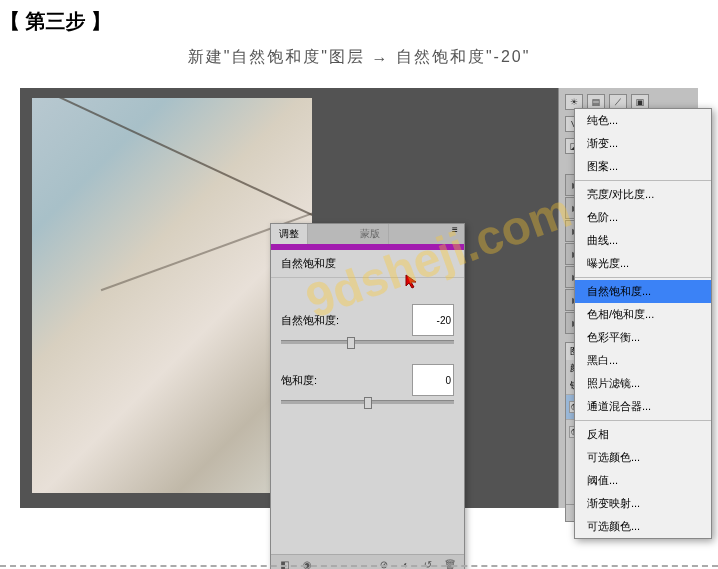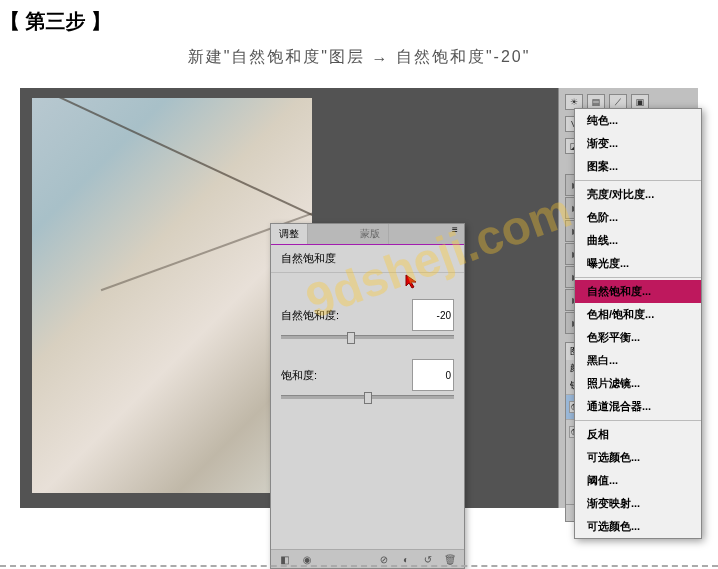"纯色..." .context-menu { font-weight: bold -> none; width: 128px -> 138px }
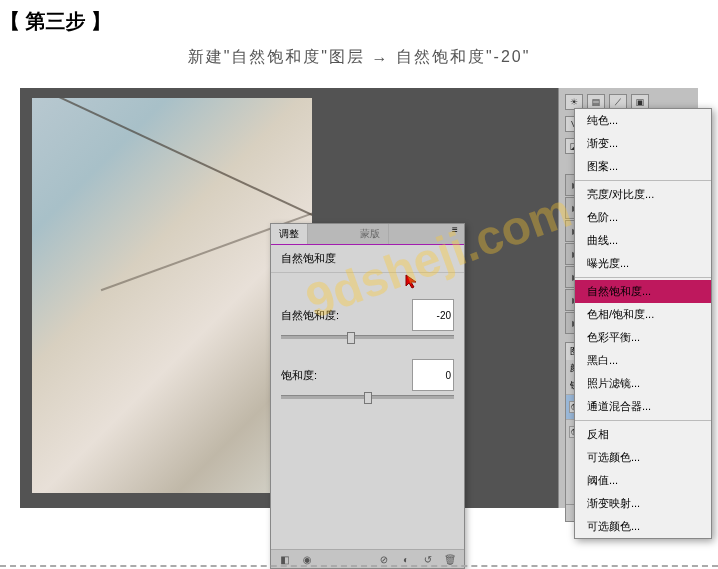"调整" .panel-tabs { border-bottom: 1px solid #a21caf -> 6px solid #a21caf }
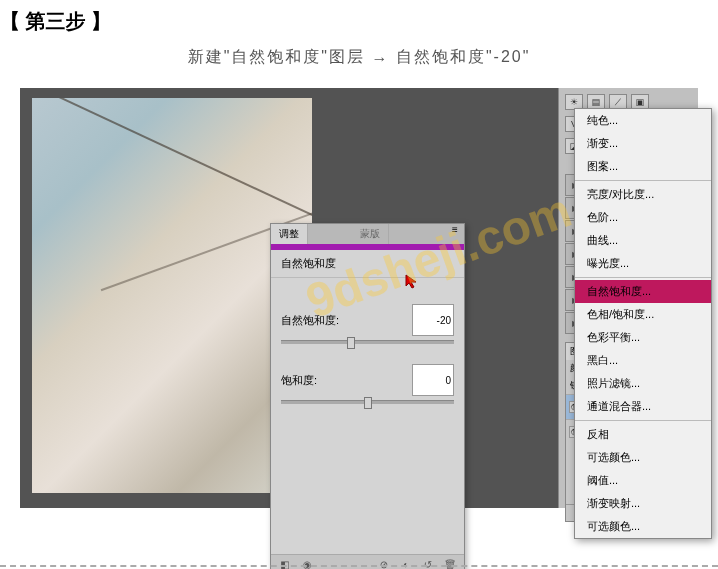"自然饱和度..." .menu-item.highlighted { background: #be185d -> #3b82f6 }
